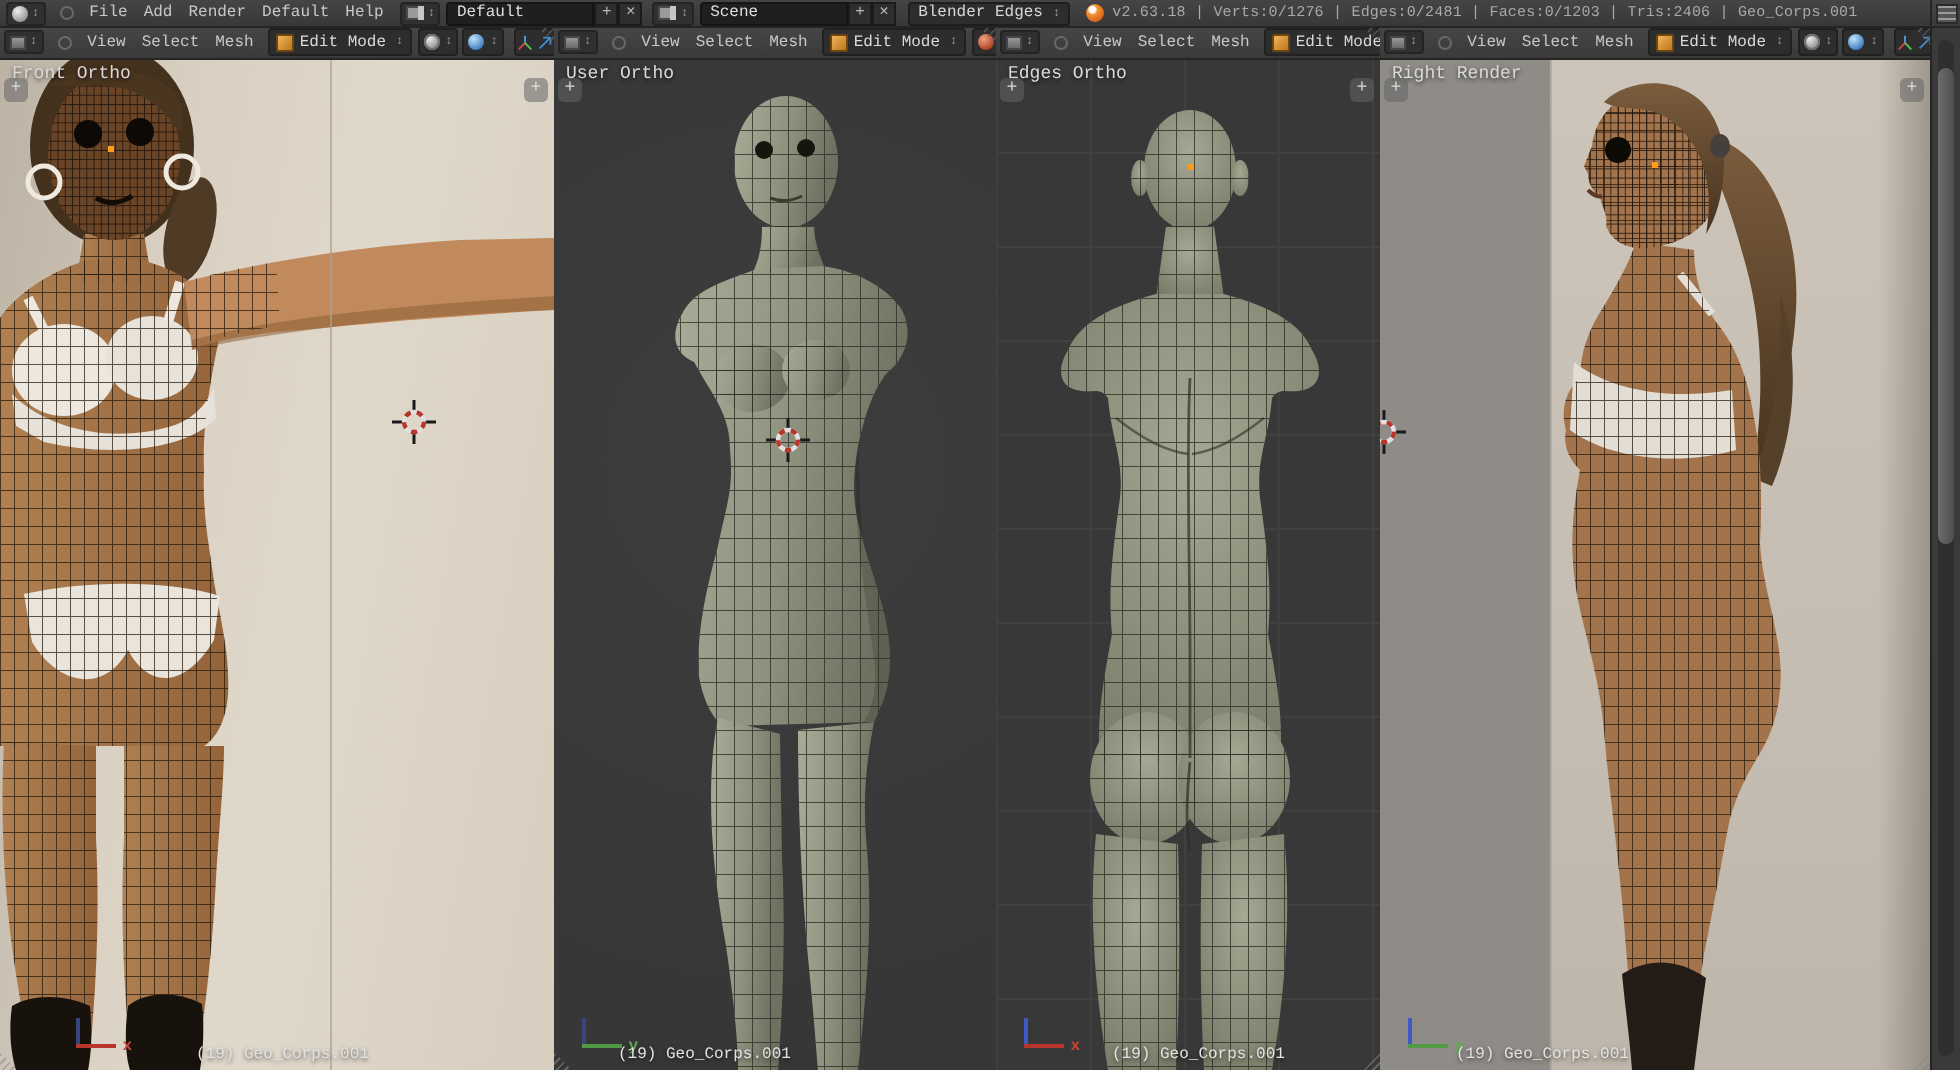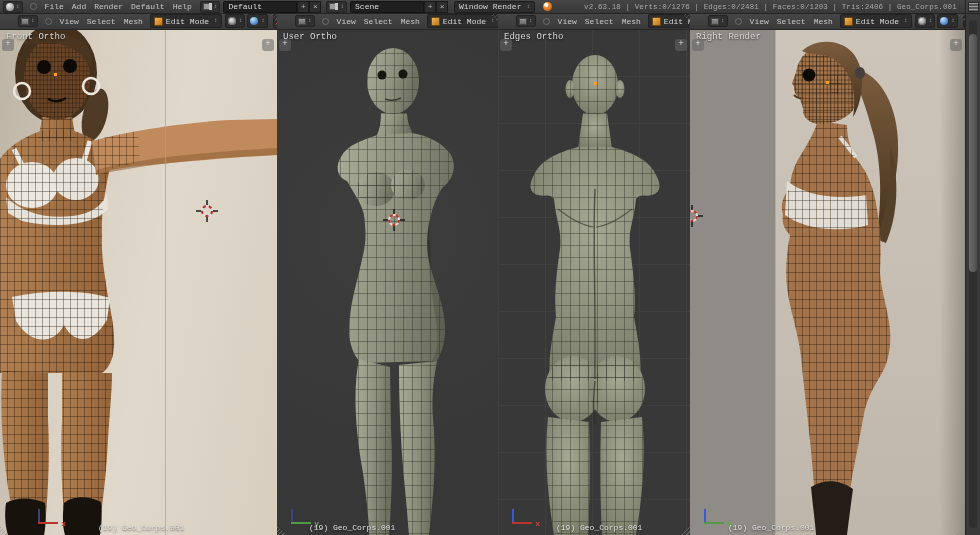"Window Render" span { text: Window Render -> Blender Edges }
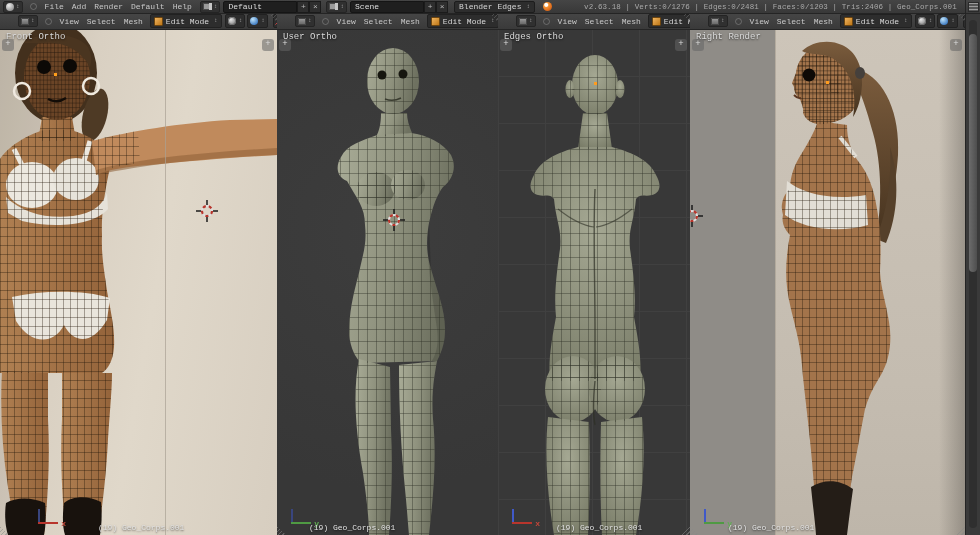"v2.63.18 | Verts:0/1276 | Edges:0/2481" .stats { margin-left: 28px -> none }
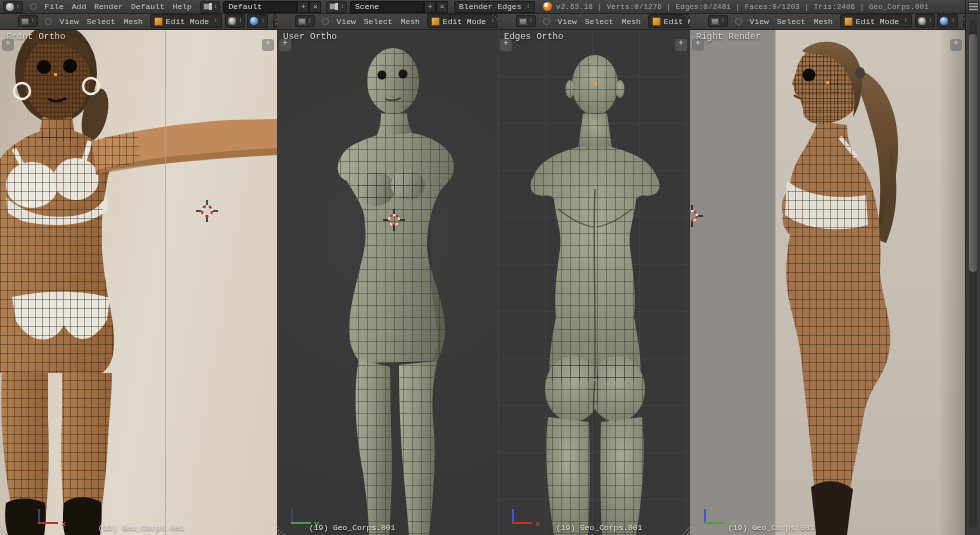"View" .vph { padding: 0 18px -> 0 2px }
